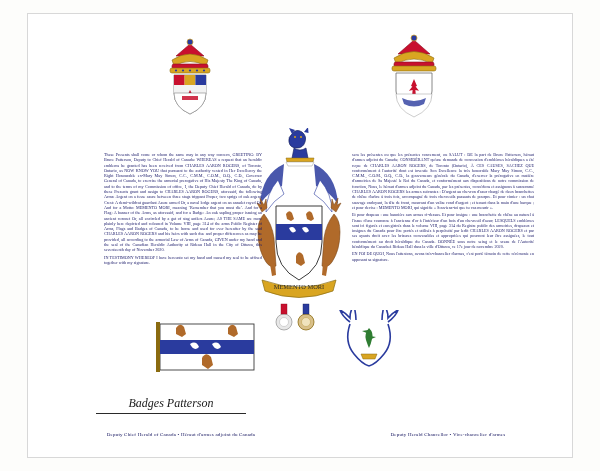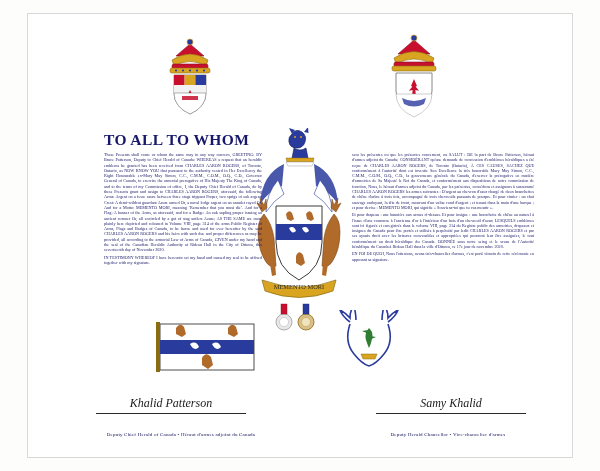"TO ALL TO WHOM" div.heading { html: <div>TO ALL TO WHOM</div> -> none }
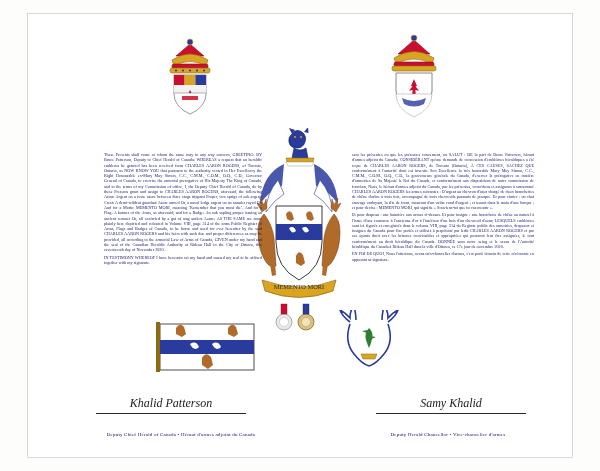"Khalid Patterson" div.sigscript { text: Khalid -> Badges }
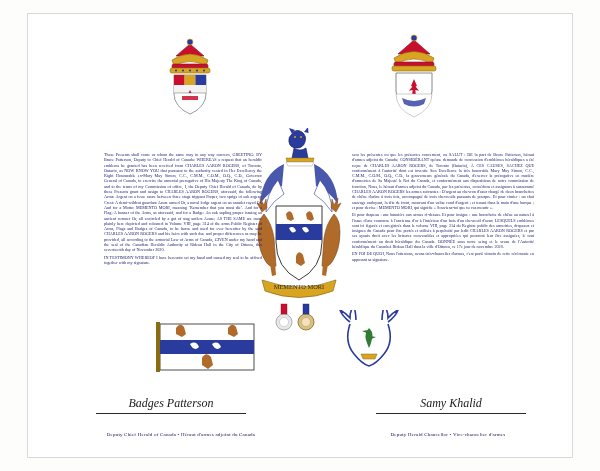"Samy Khalid" div.sig { html: <div> <div>Samy Khalid</div> <div></div> </div> -> none }
